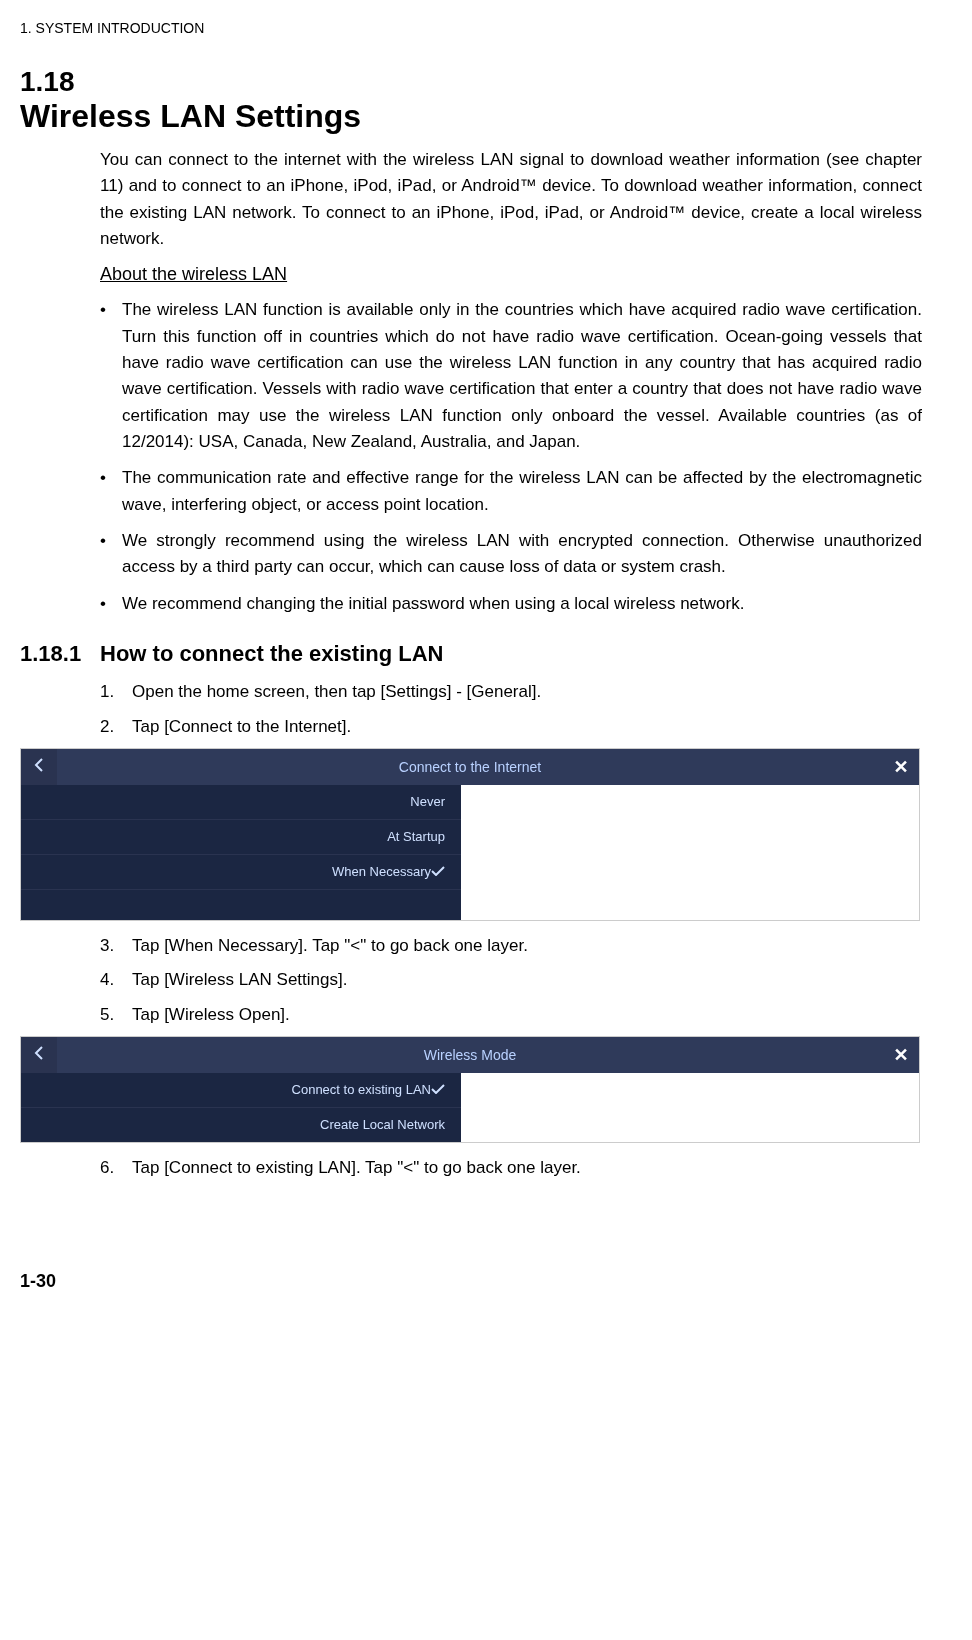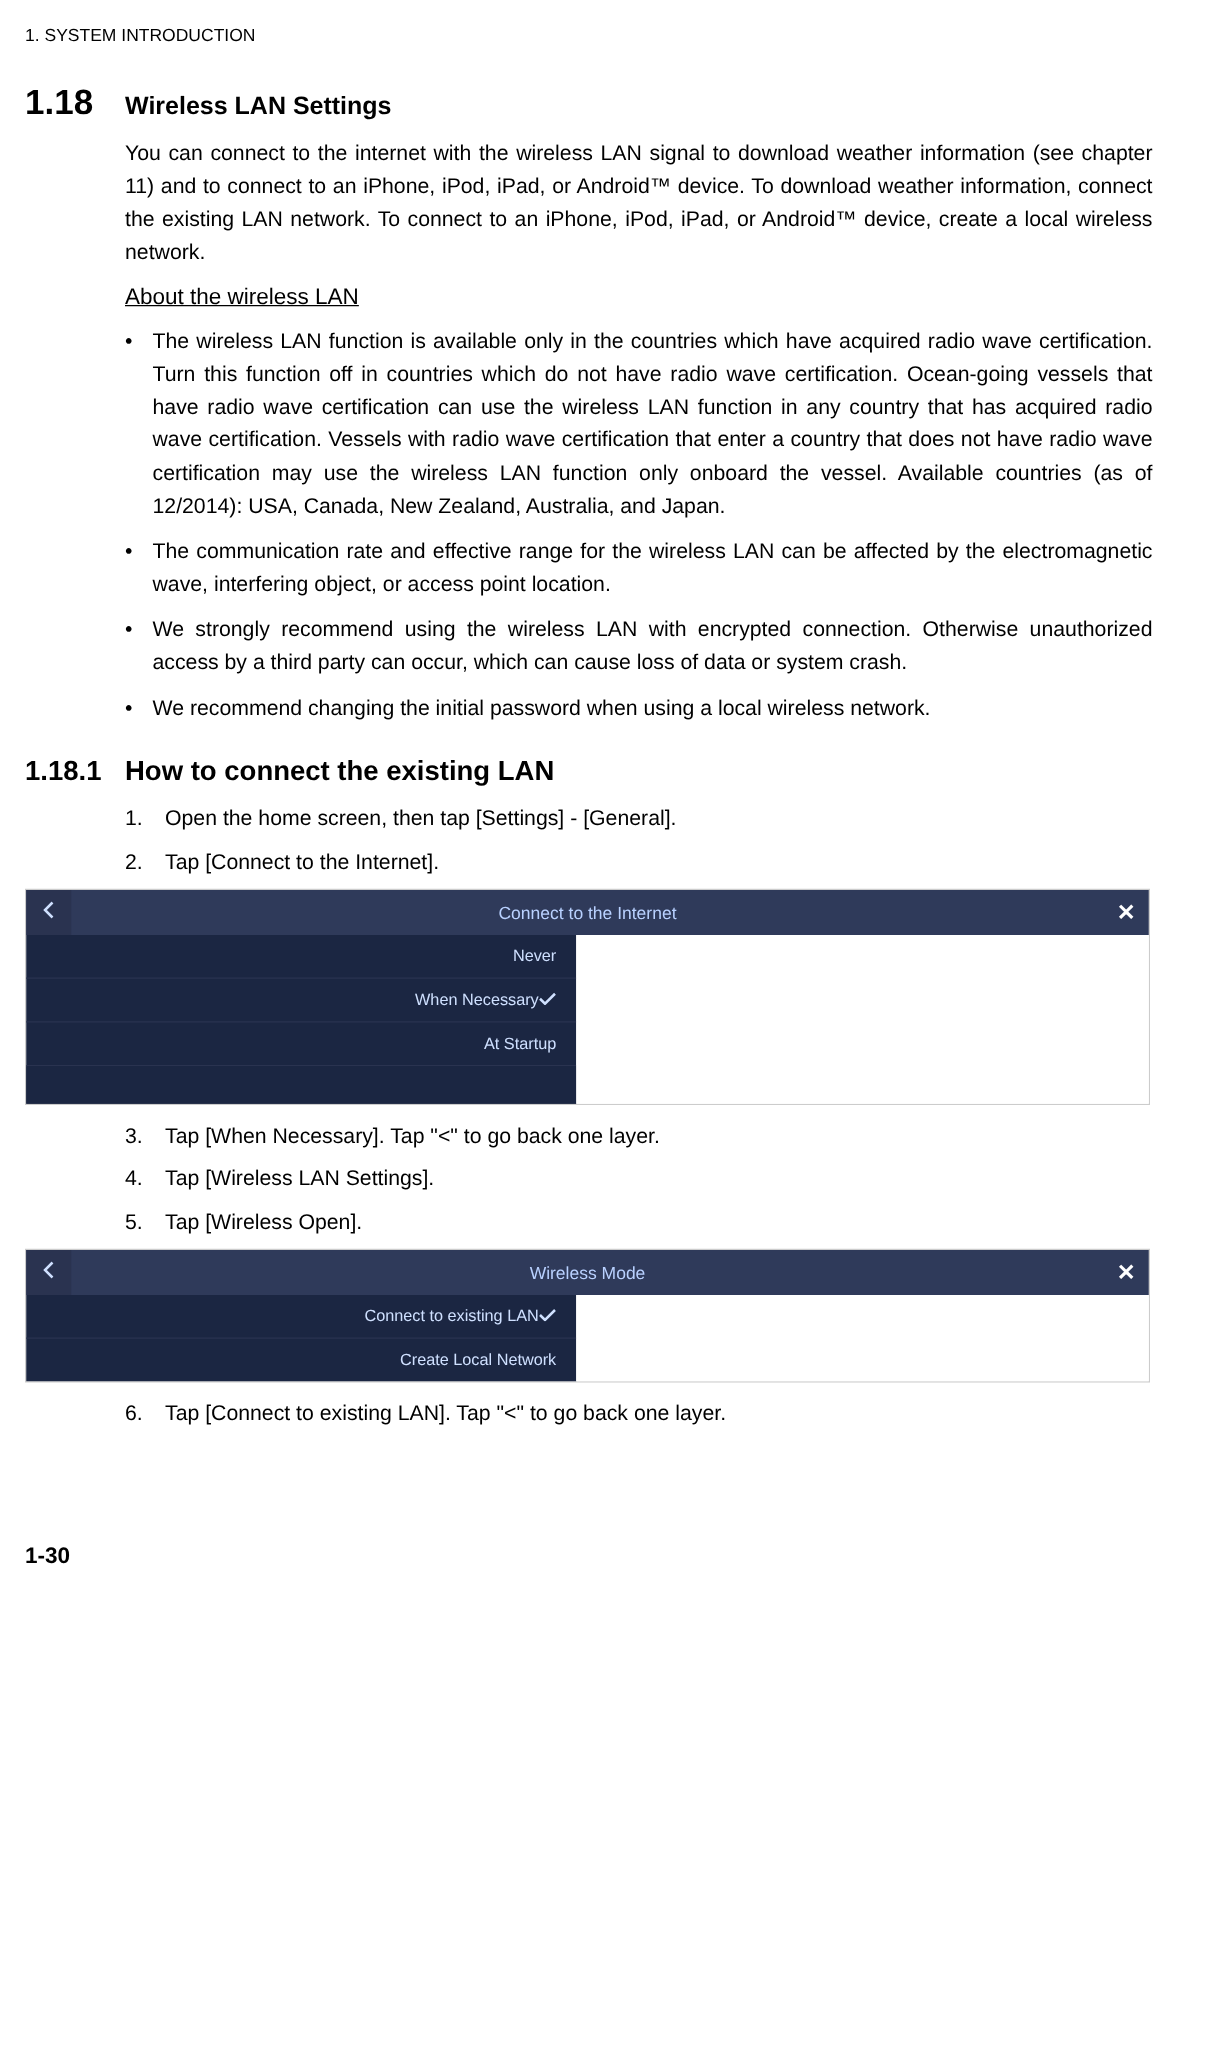"1.18" .h1-row { flex-direction: none -> column }
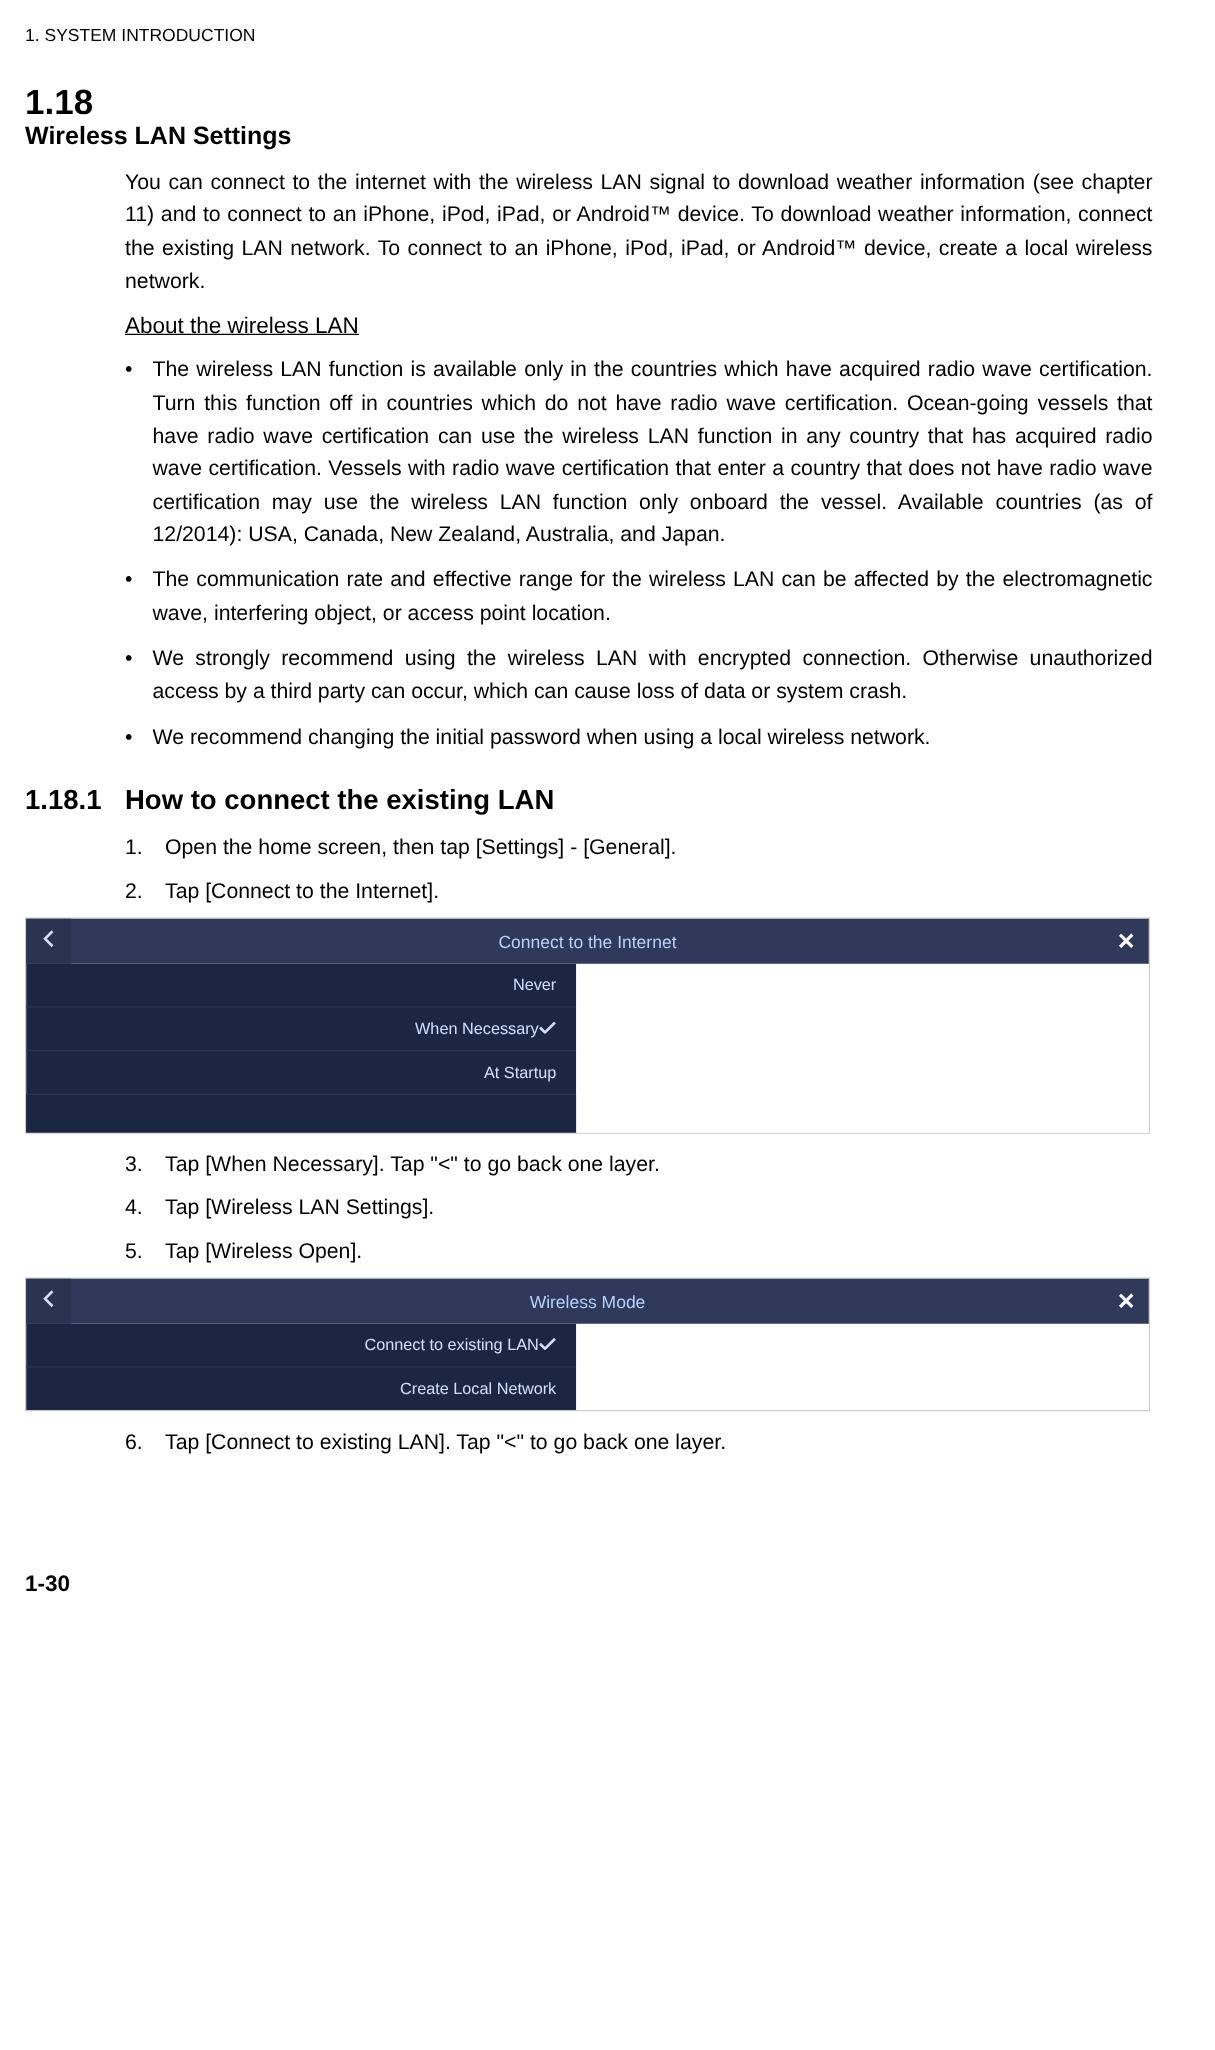"Wireless LAN Settings" .h1-title { font-size: 20px -> 32px }
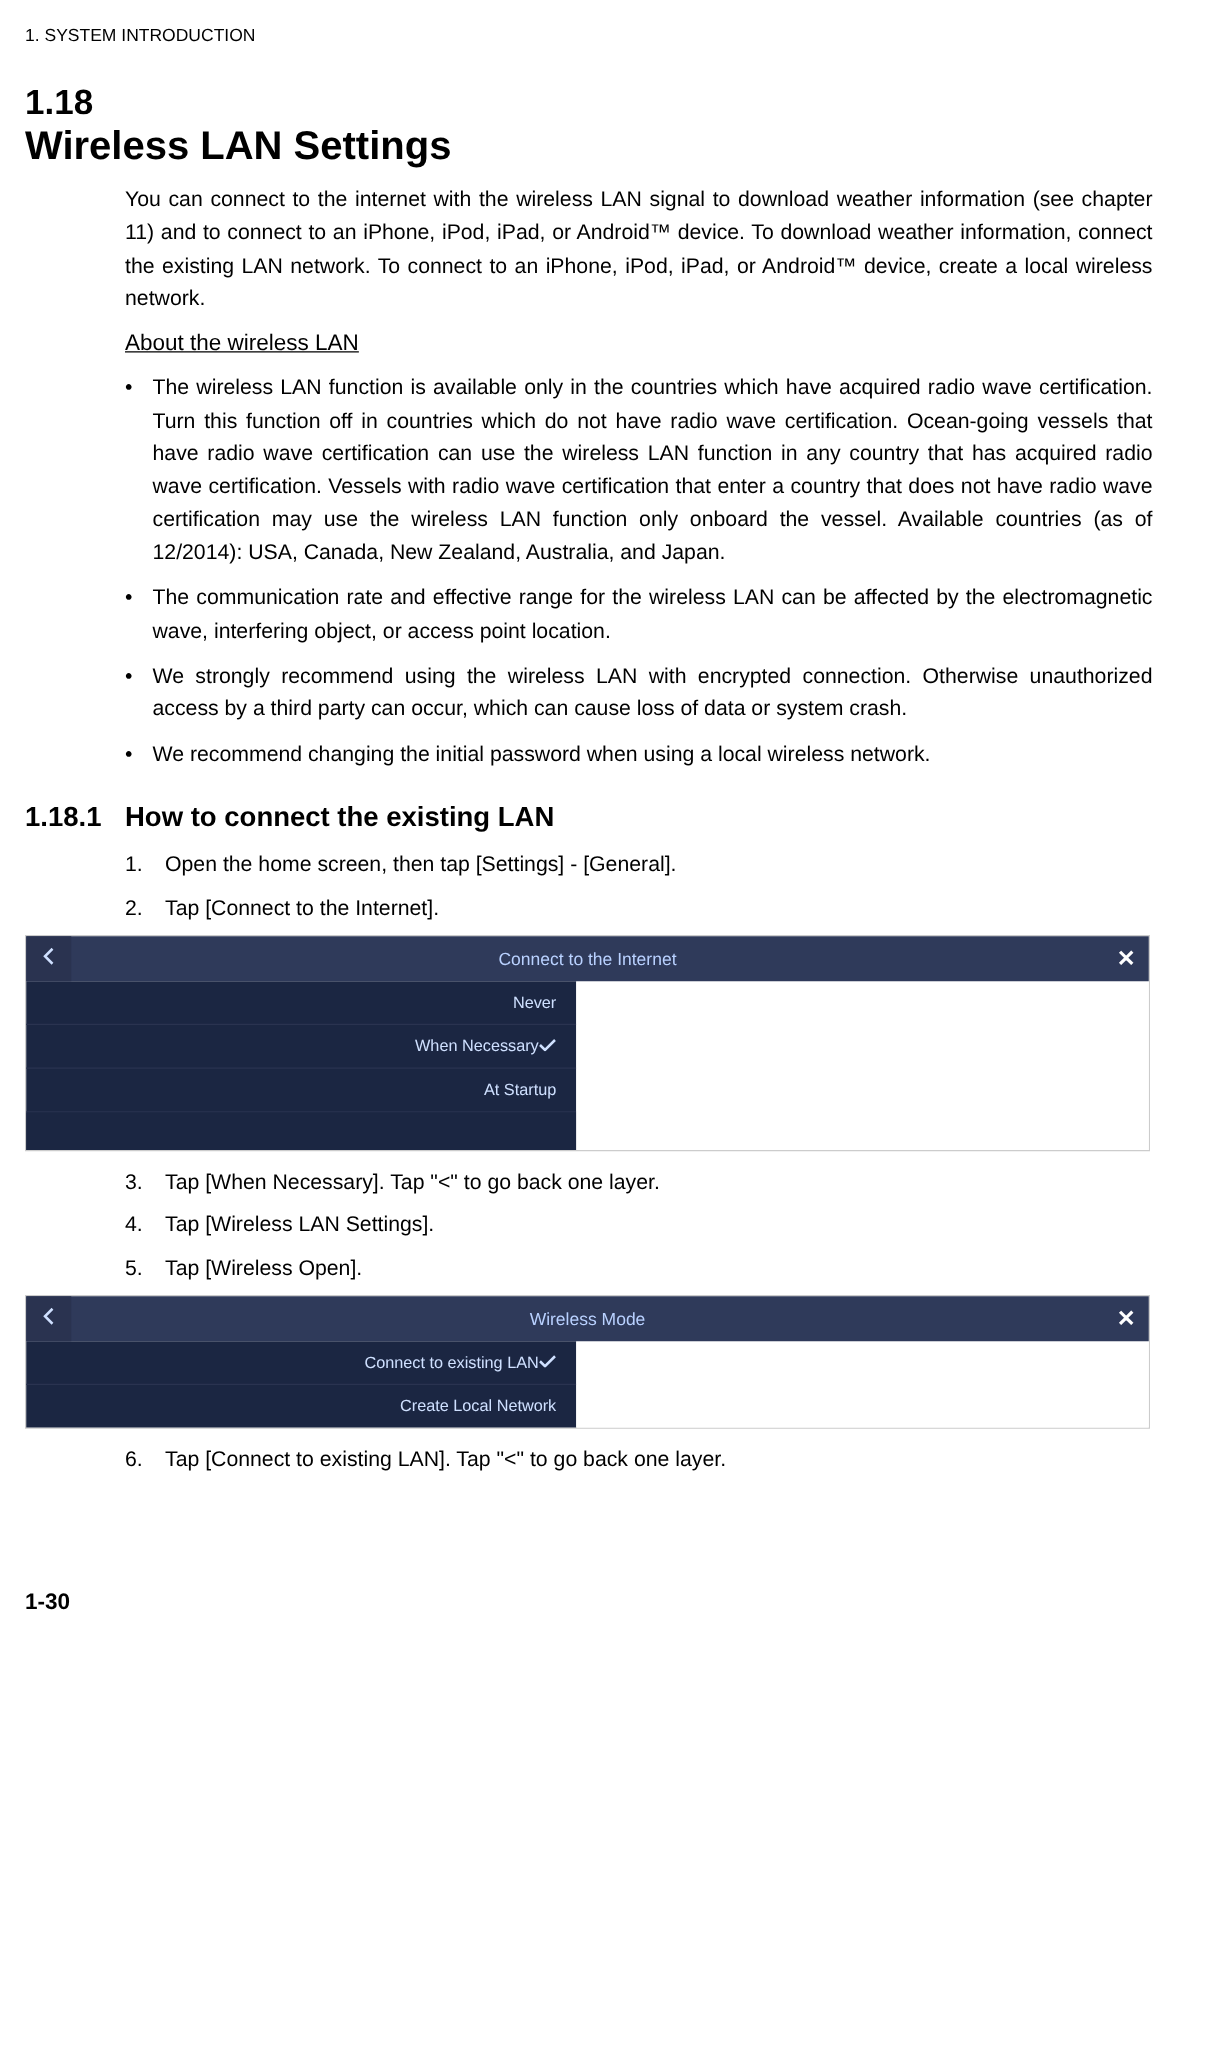"When Necessary" div.ui-option { order: before "At Startup" -> after "At Startup" }
